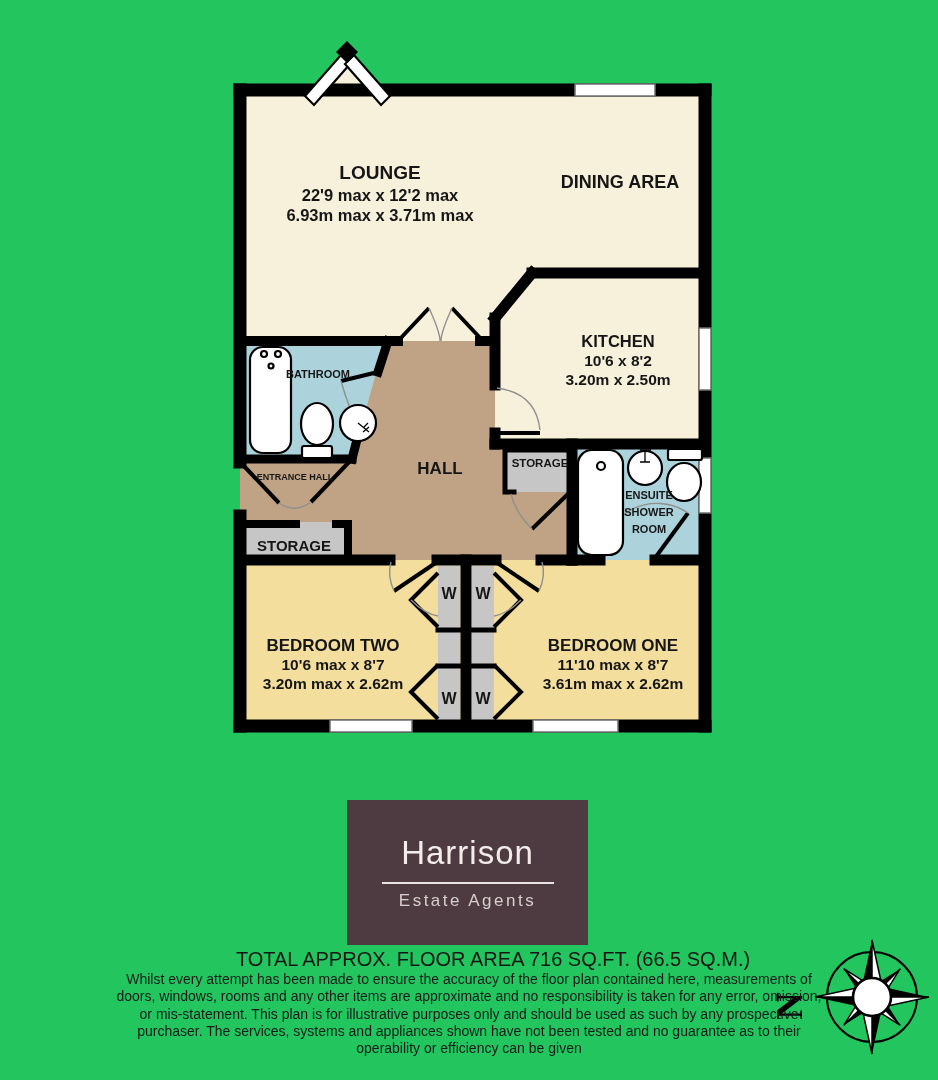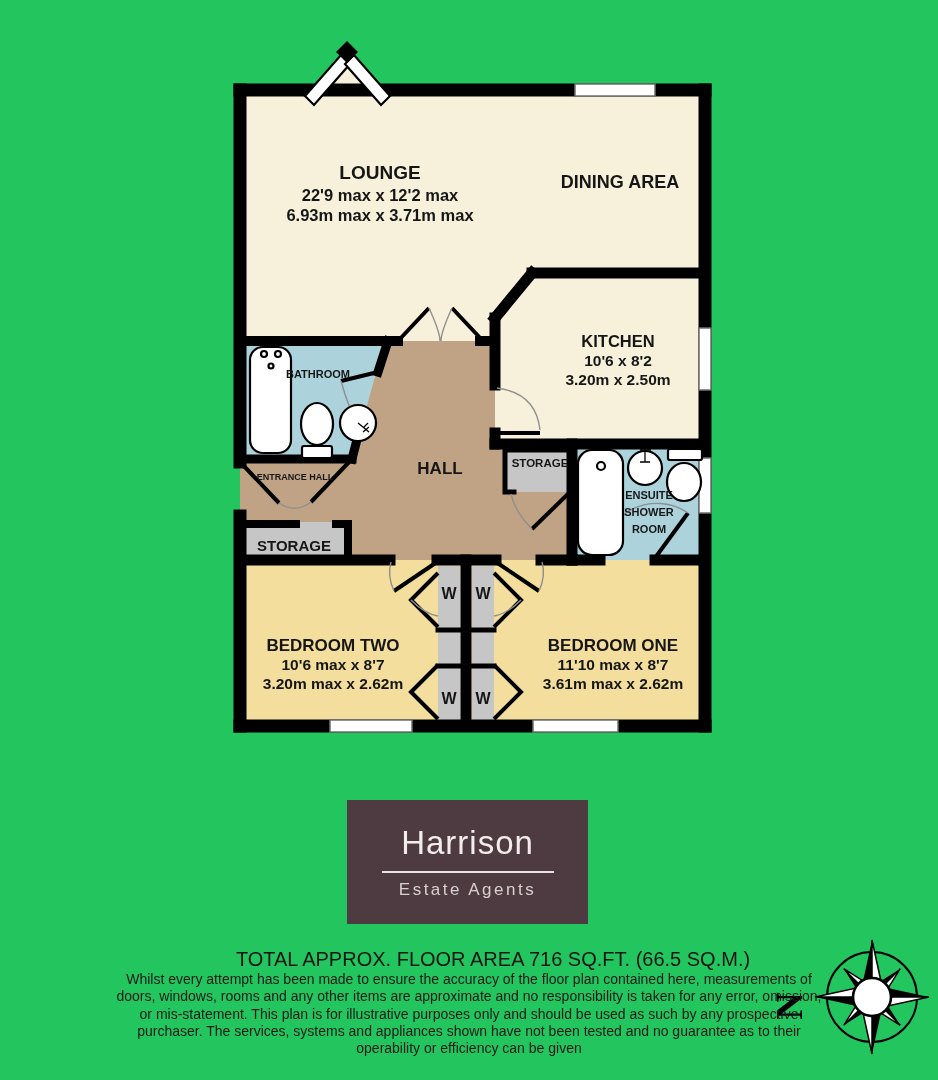"Harrison" .logo { height: 124px -> 145px }
